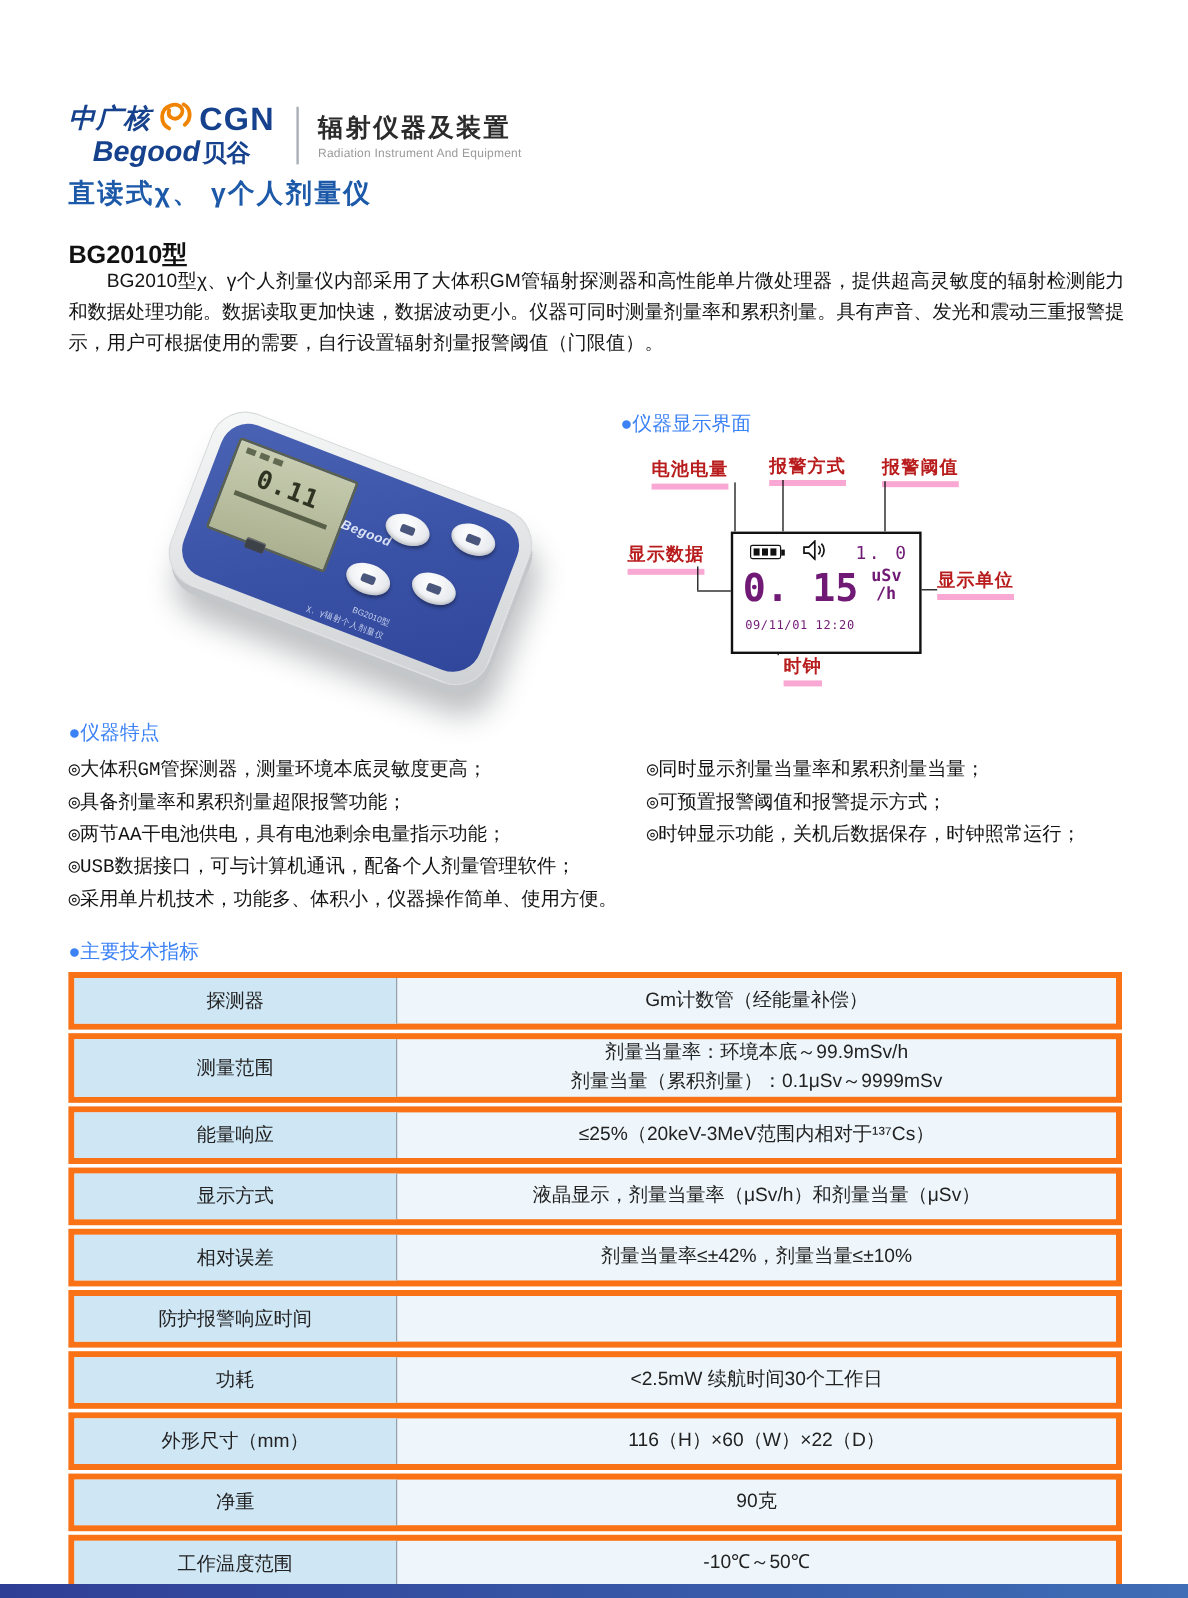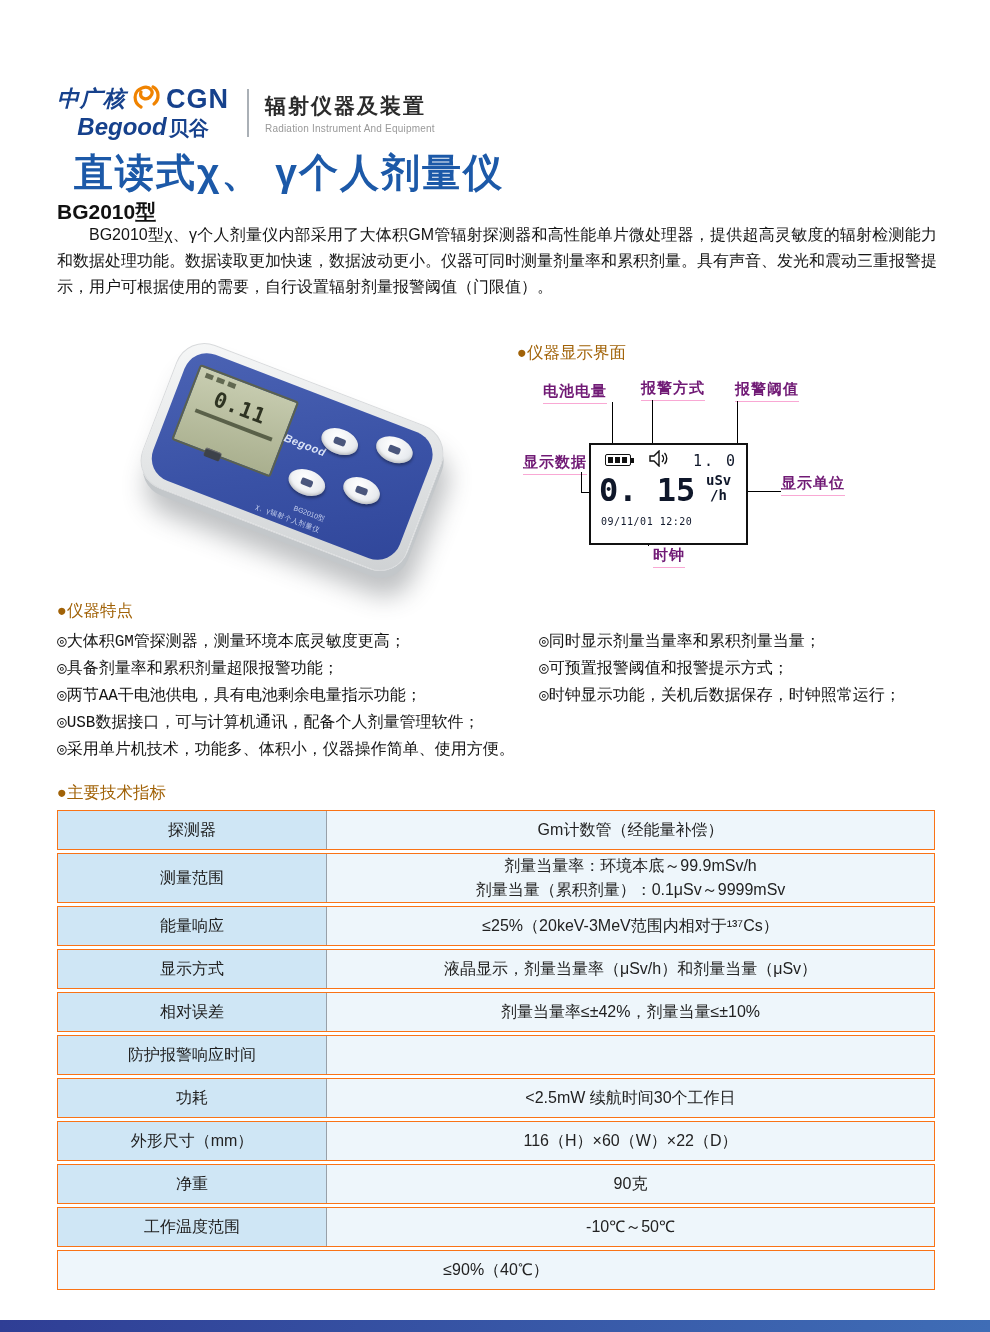"直读式χ、 γ个人剂量仪" .title { font-size: 39px -> 22px; left: 74px -> 57px }
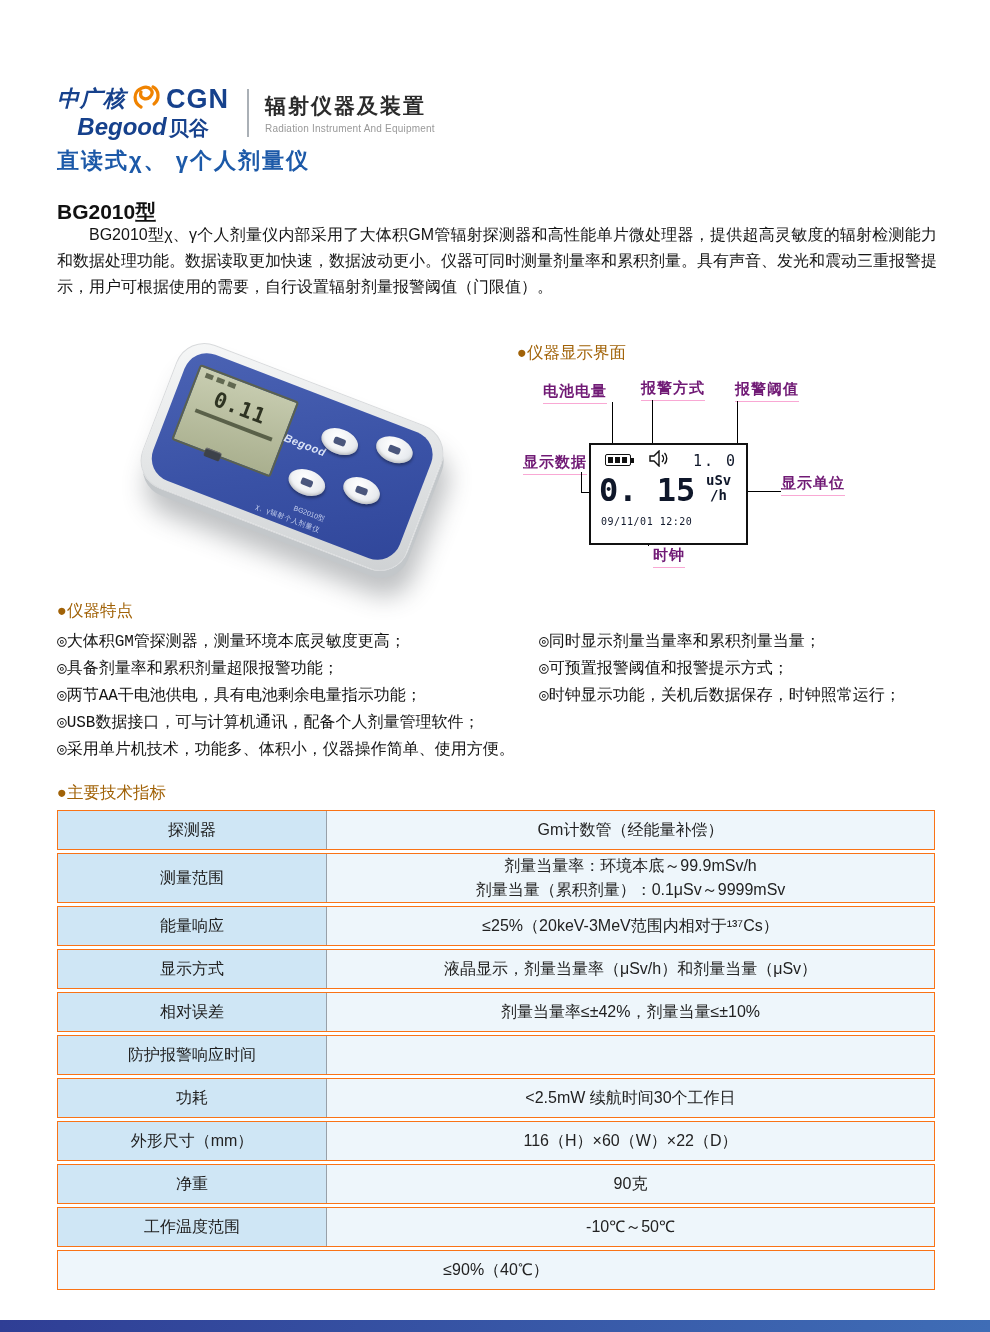"●仪器显示界面" .sec-title { color: #a16207 -> #3b82f6 }
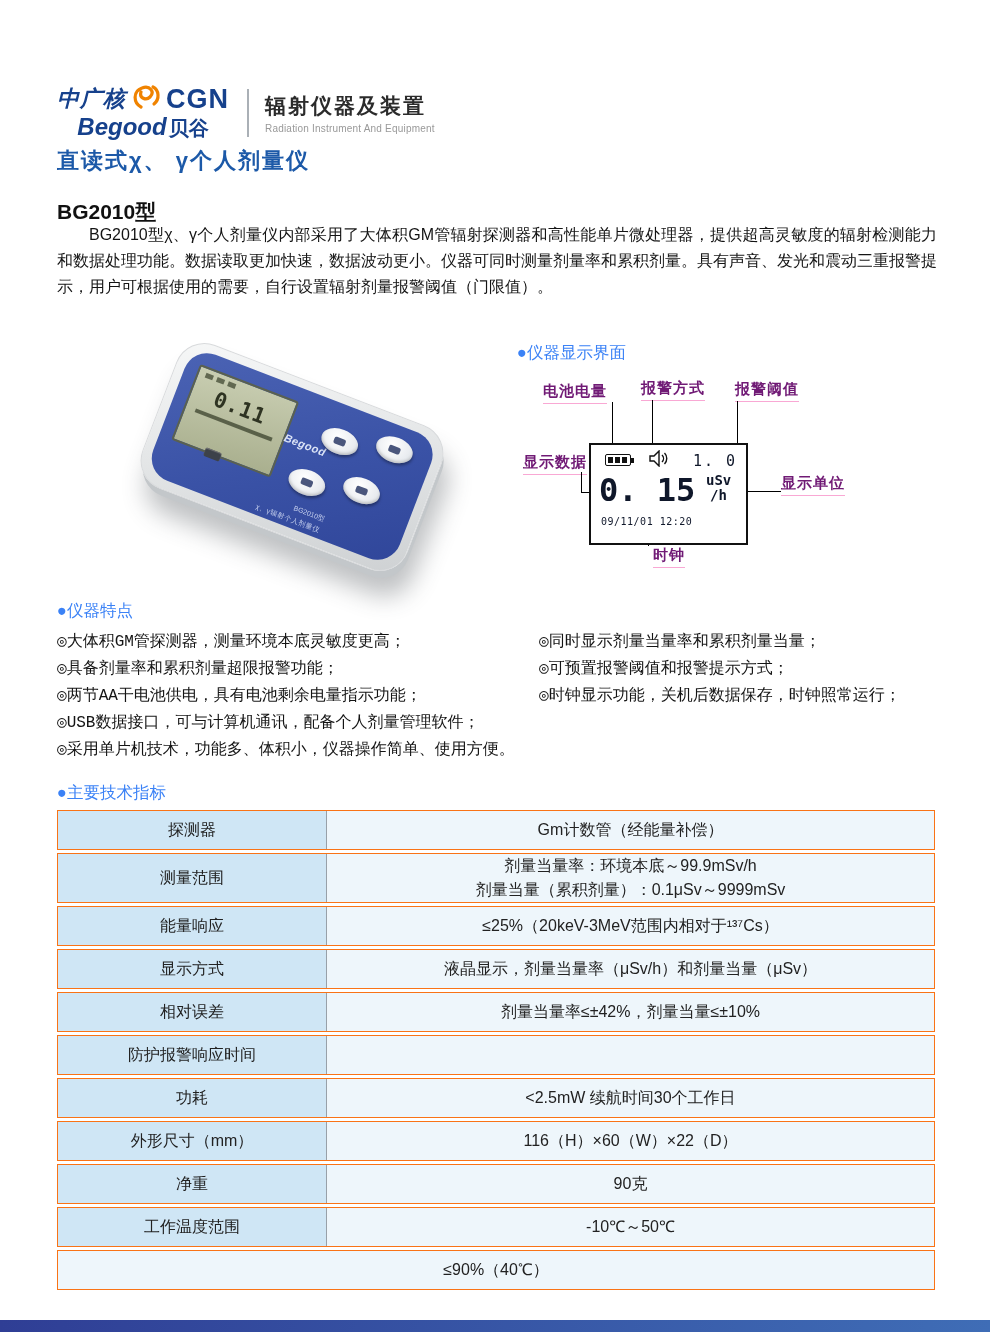"电池电量" .dlabel { border-bottom: 1px solid #f9a8d4 -> 5px solid #f9a8d4; color: #701a75 -> #b91c1c }
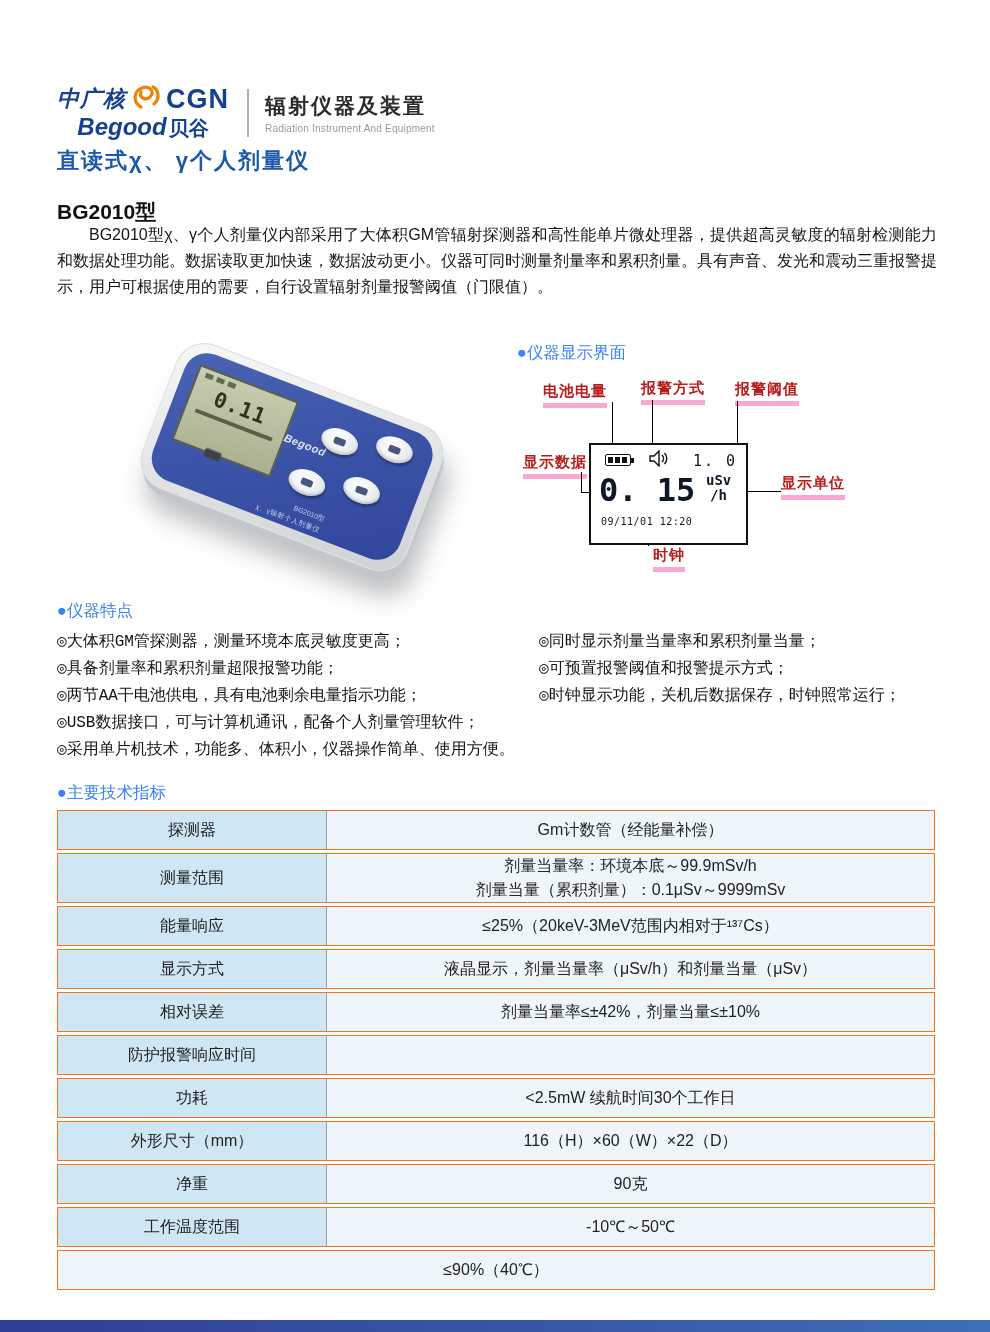"1. 0" .lcdbox { color: #0f172a -> #701a75; left: 84px -> 104px }
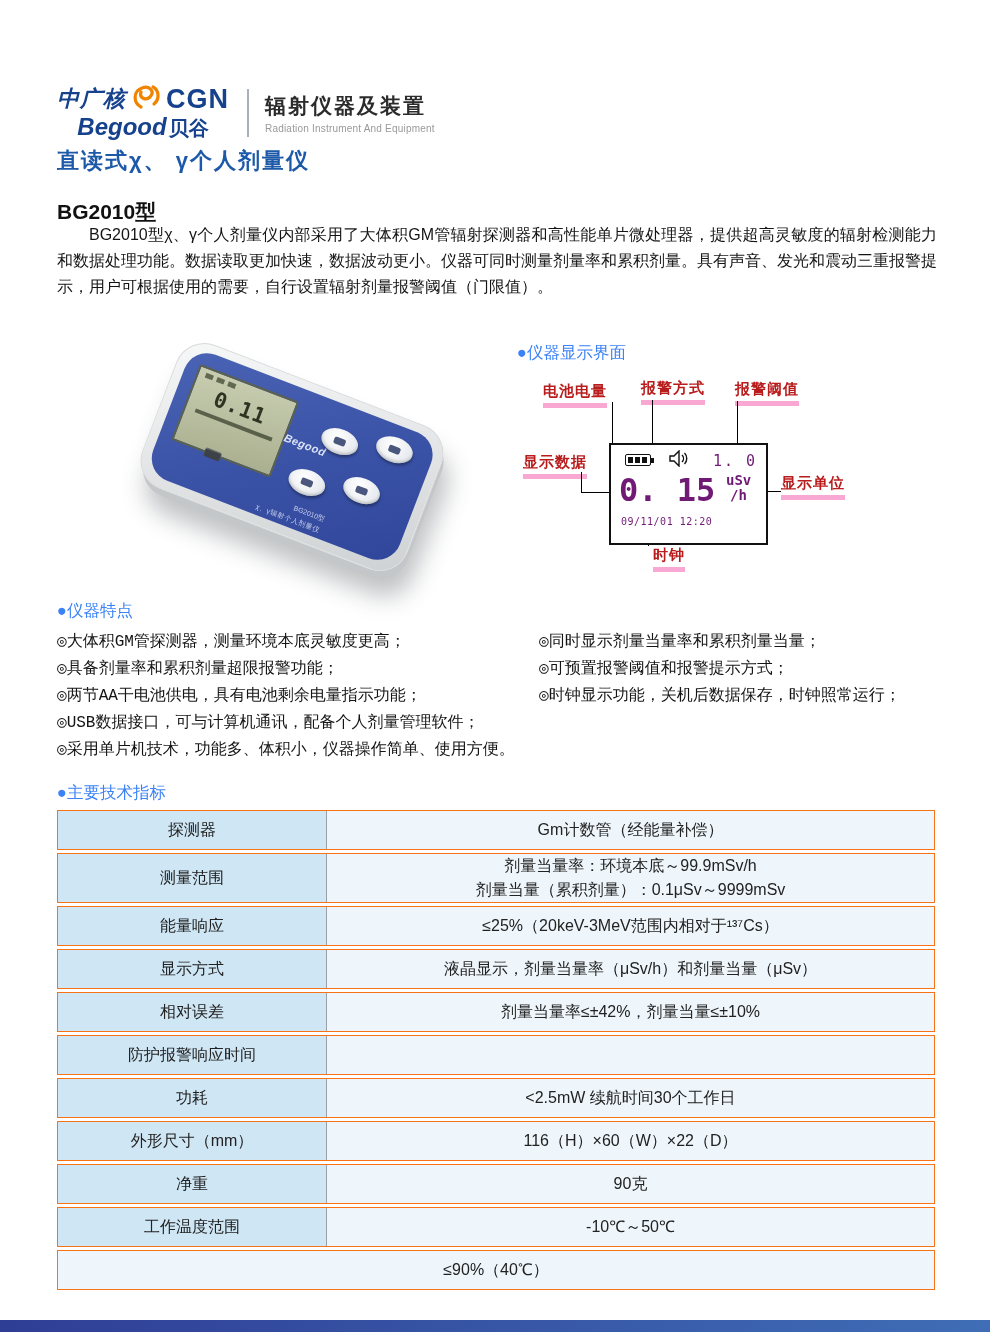"探测器" .spec-row { border: 1px solid #f97316 -> 5px solid #f97316 }
